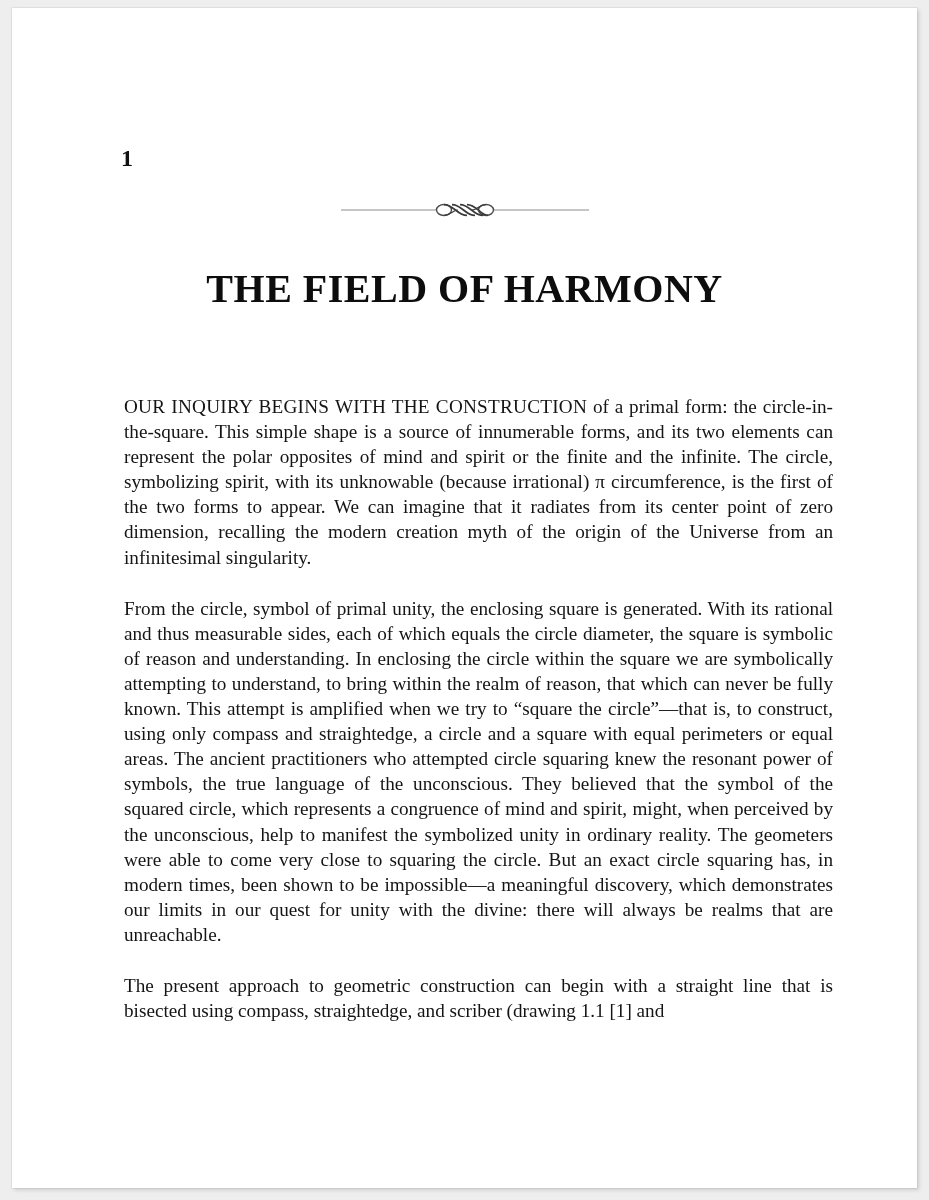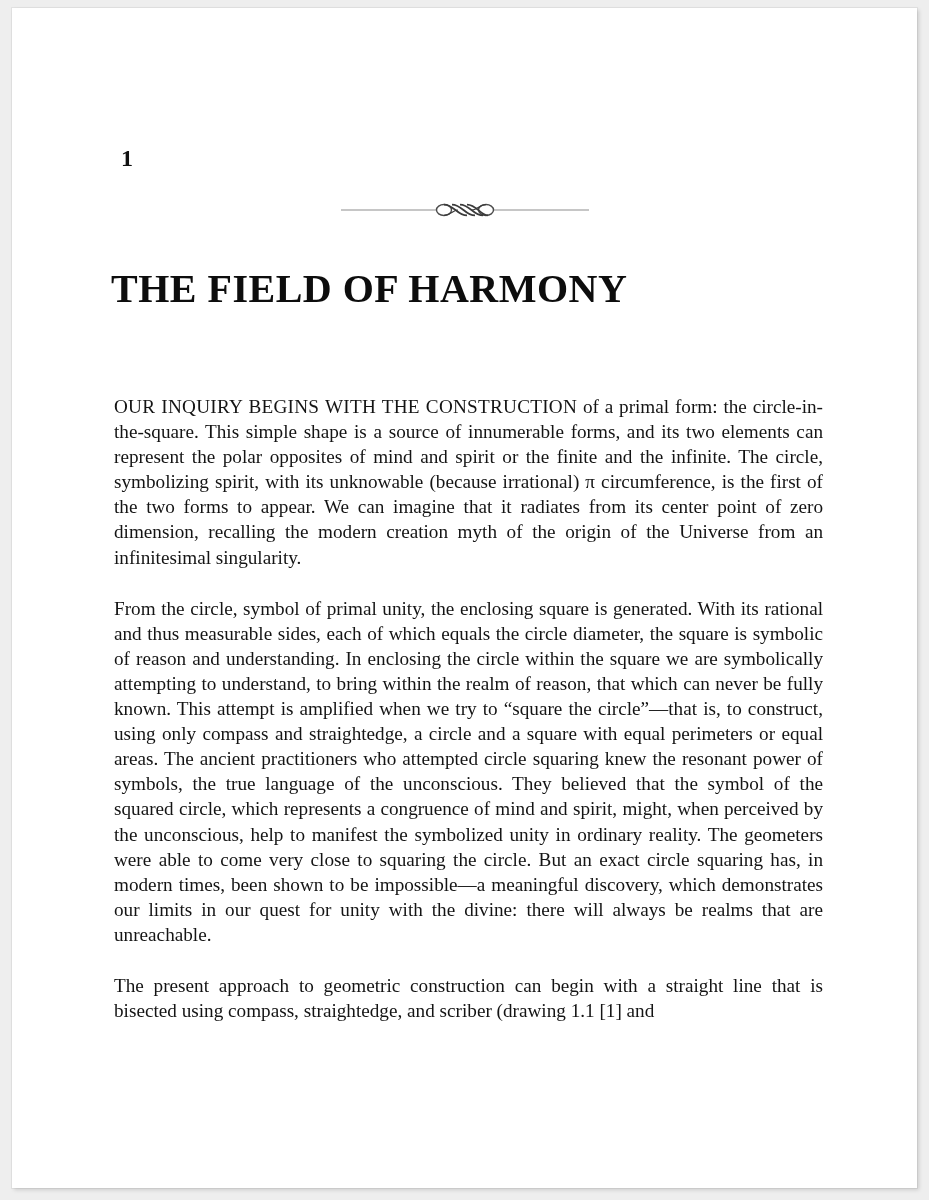"THE FIELD OF HARMONY" .chapter-title { text-align: left -> center }
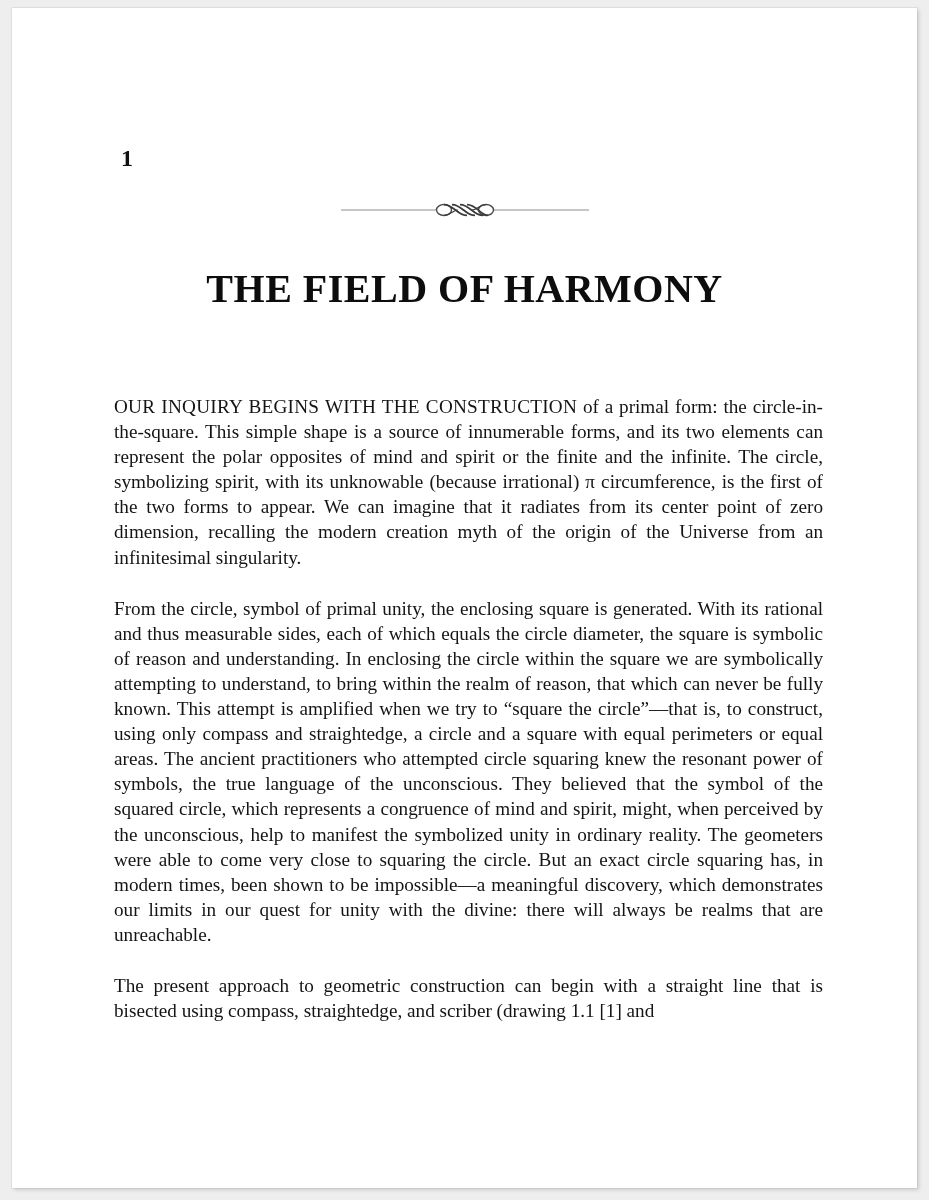"OUR INQUIRY BEGINS WITH THE" .body-text { left: 3px -> 13px }
